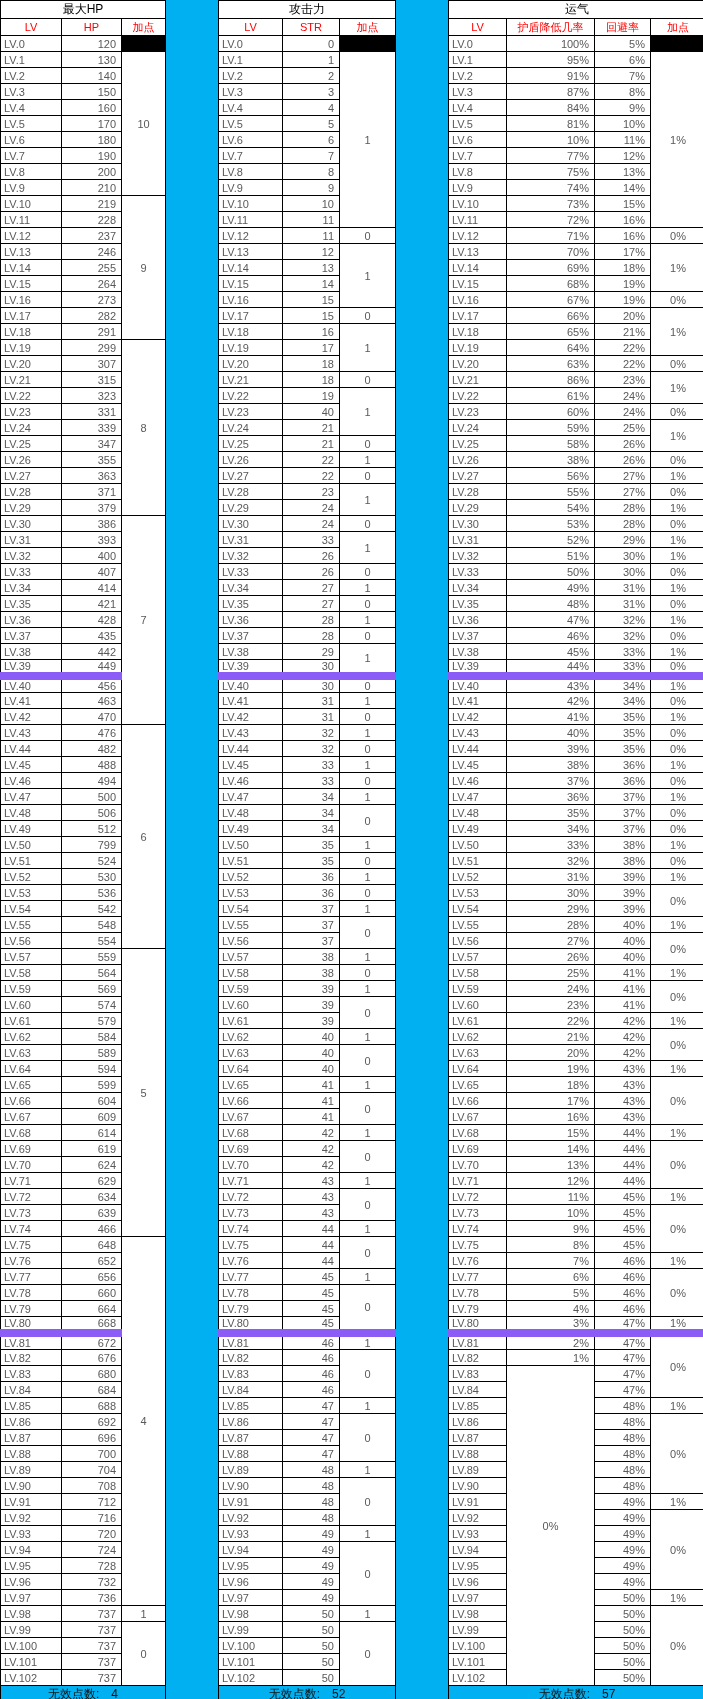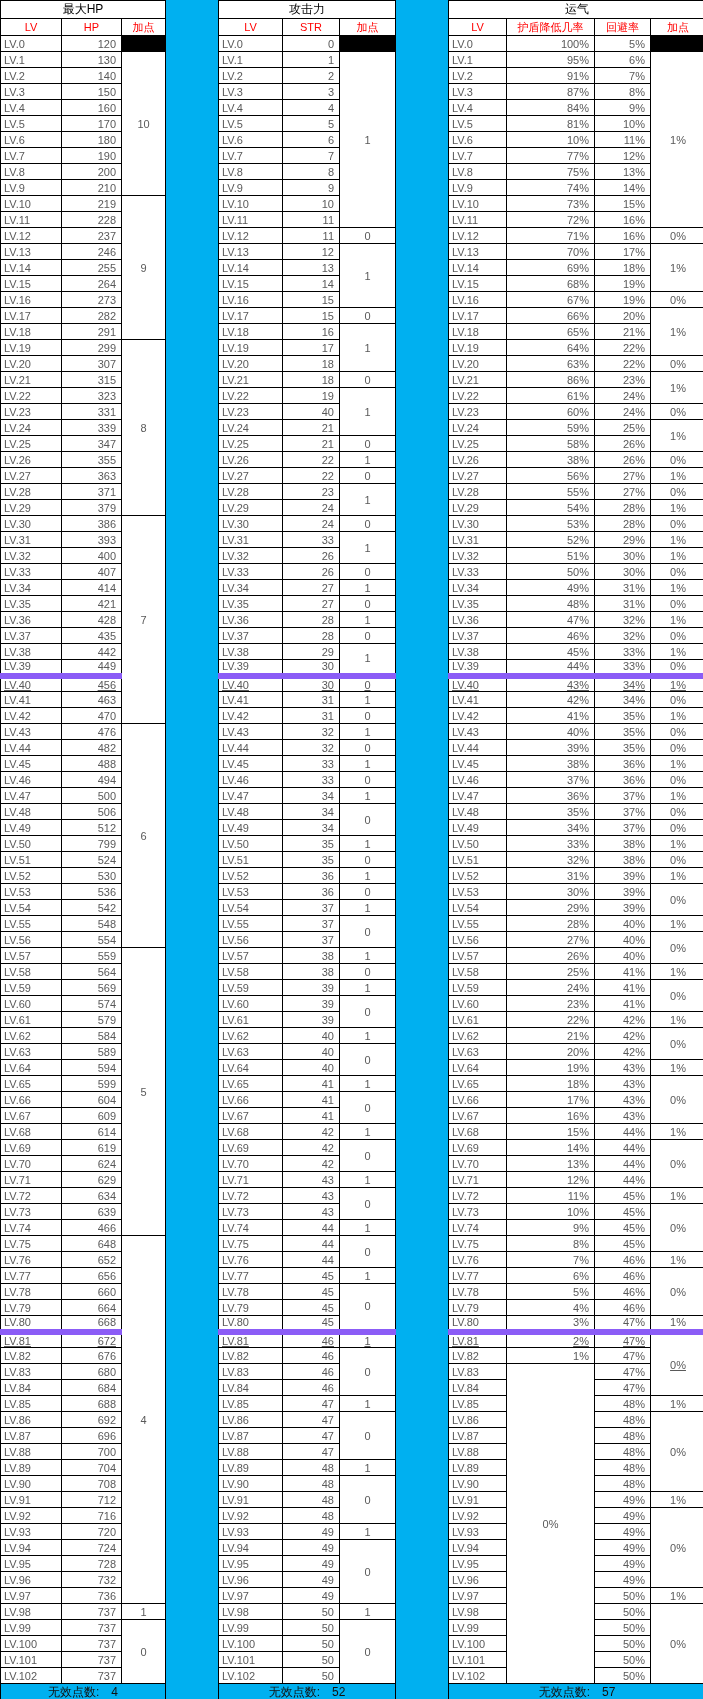"LV.40" tr.pb td { border-top: 6px solid #8b5cf6 -> 8px solid #8b5cf6; text-decoration: underline -> none }
